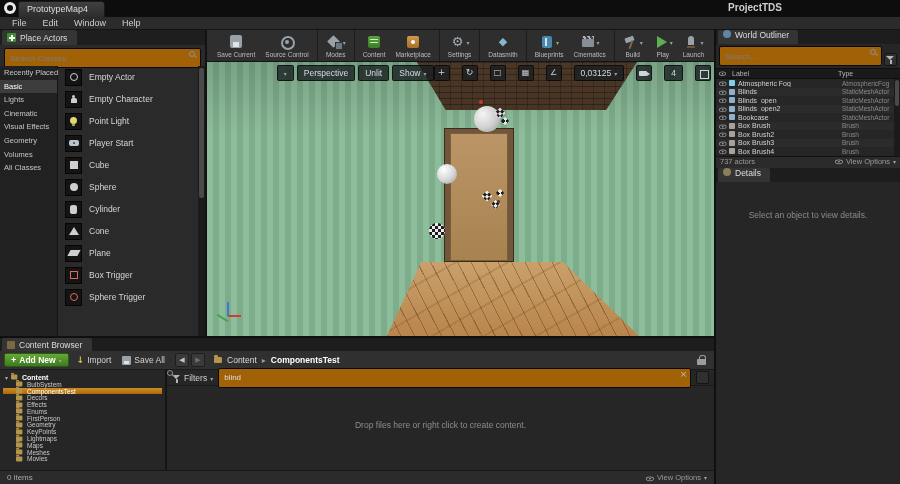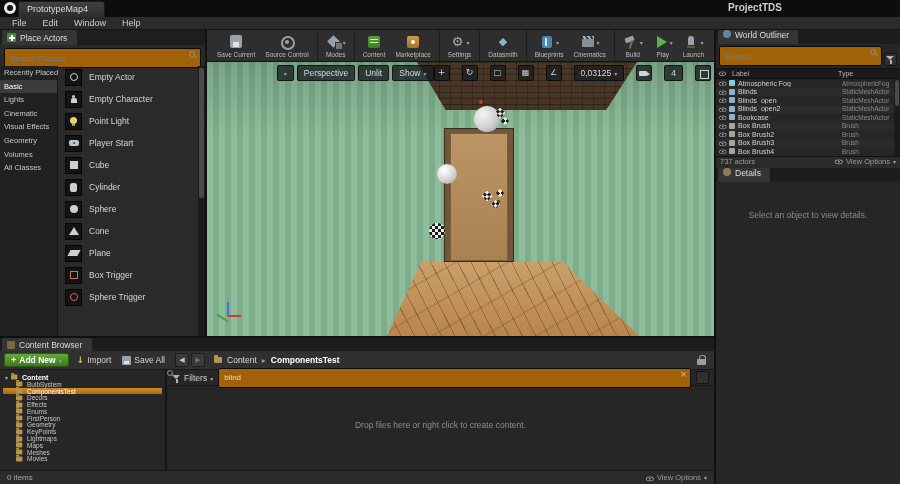"Cylinder" div.pa-item { order: before "Sphere" -> after "Sphere" }
